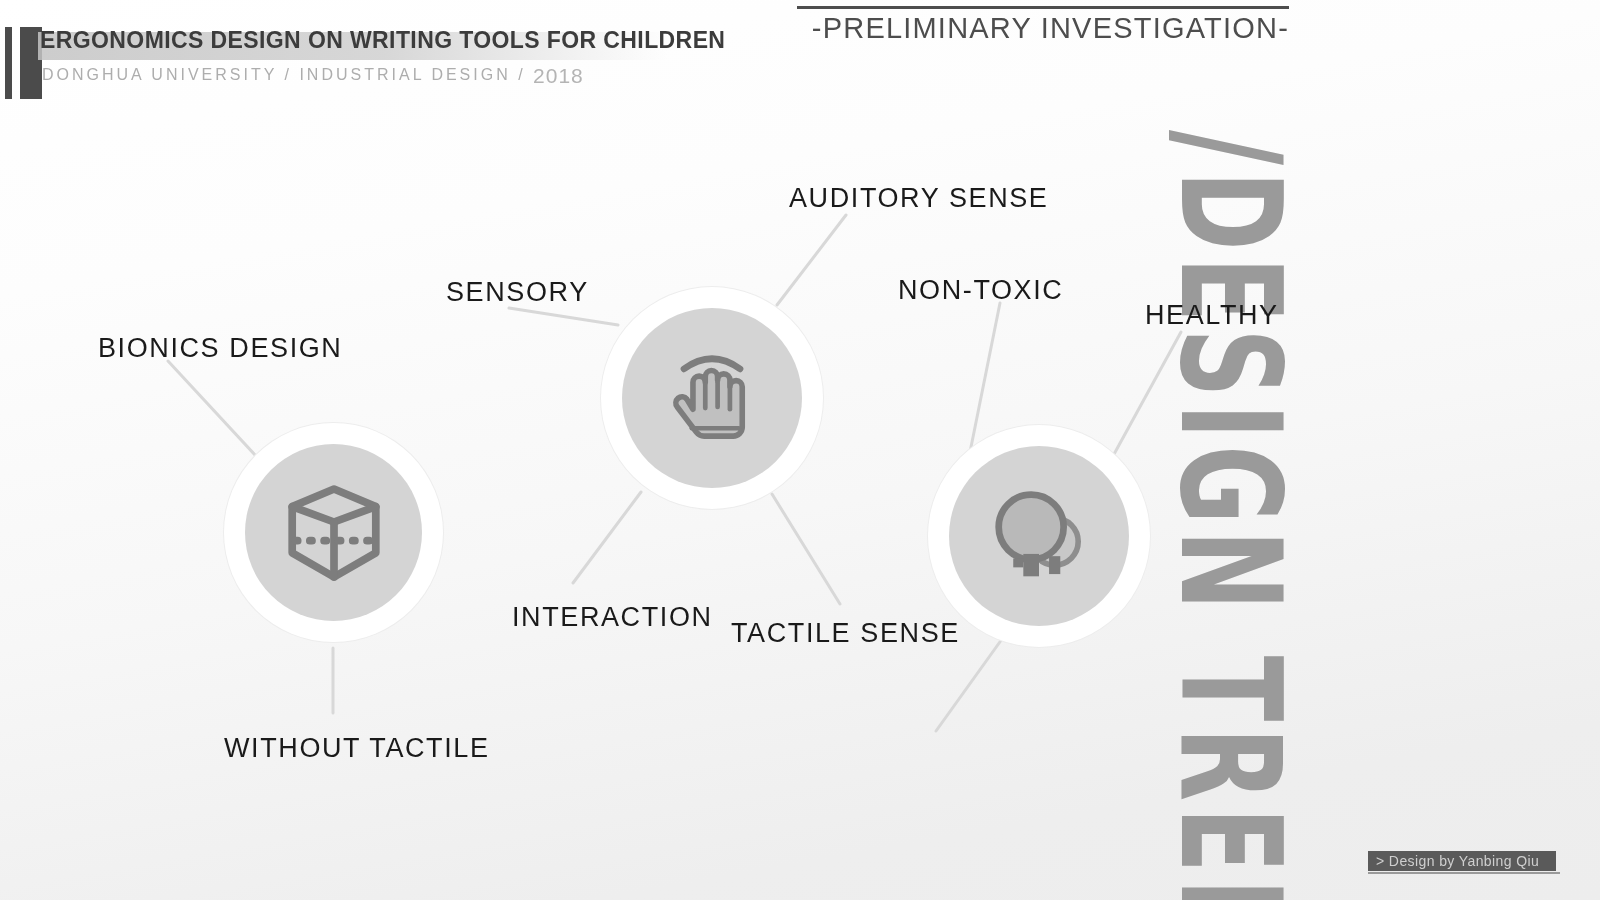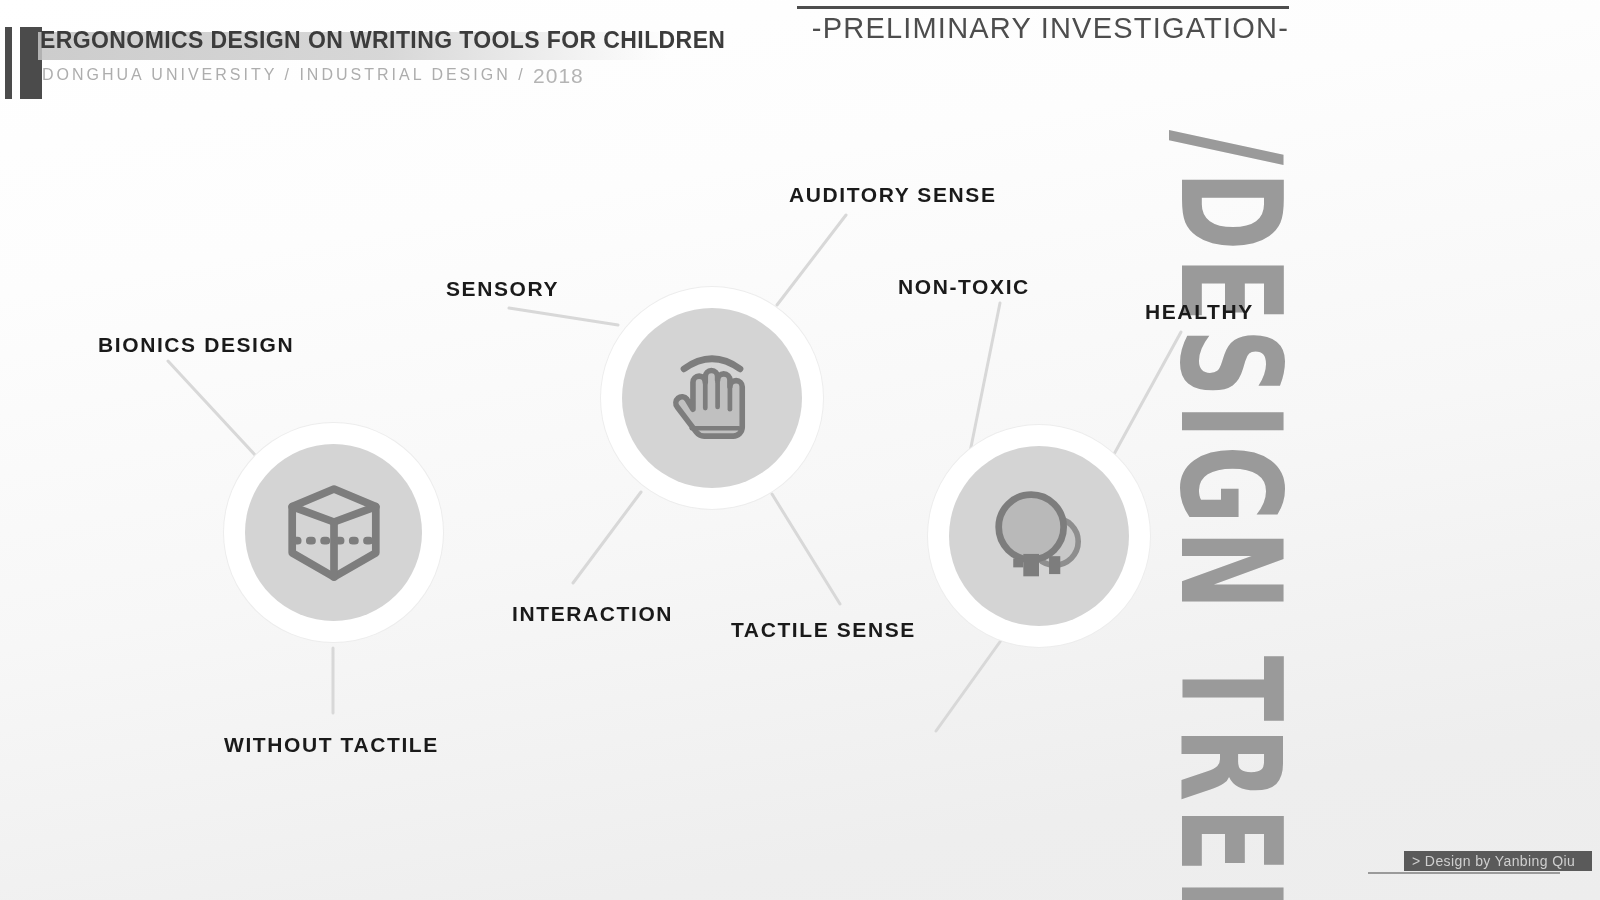"AUDITORY SENSE" .label { font-size: 21px -> 27px; font-weight: 700 -> 400 }
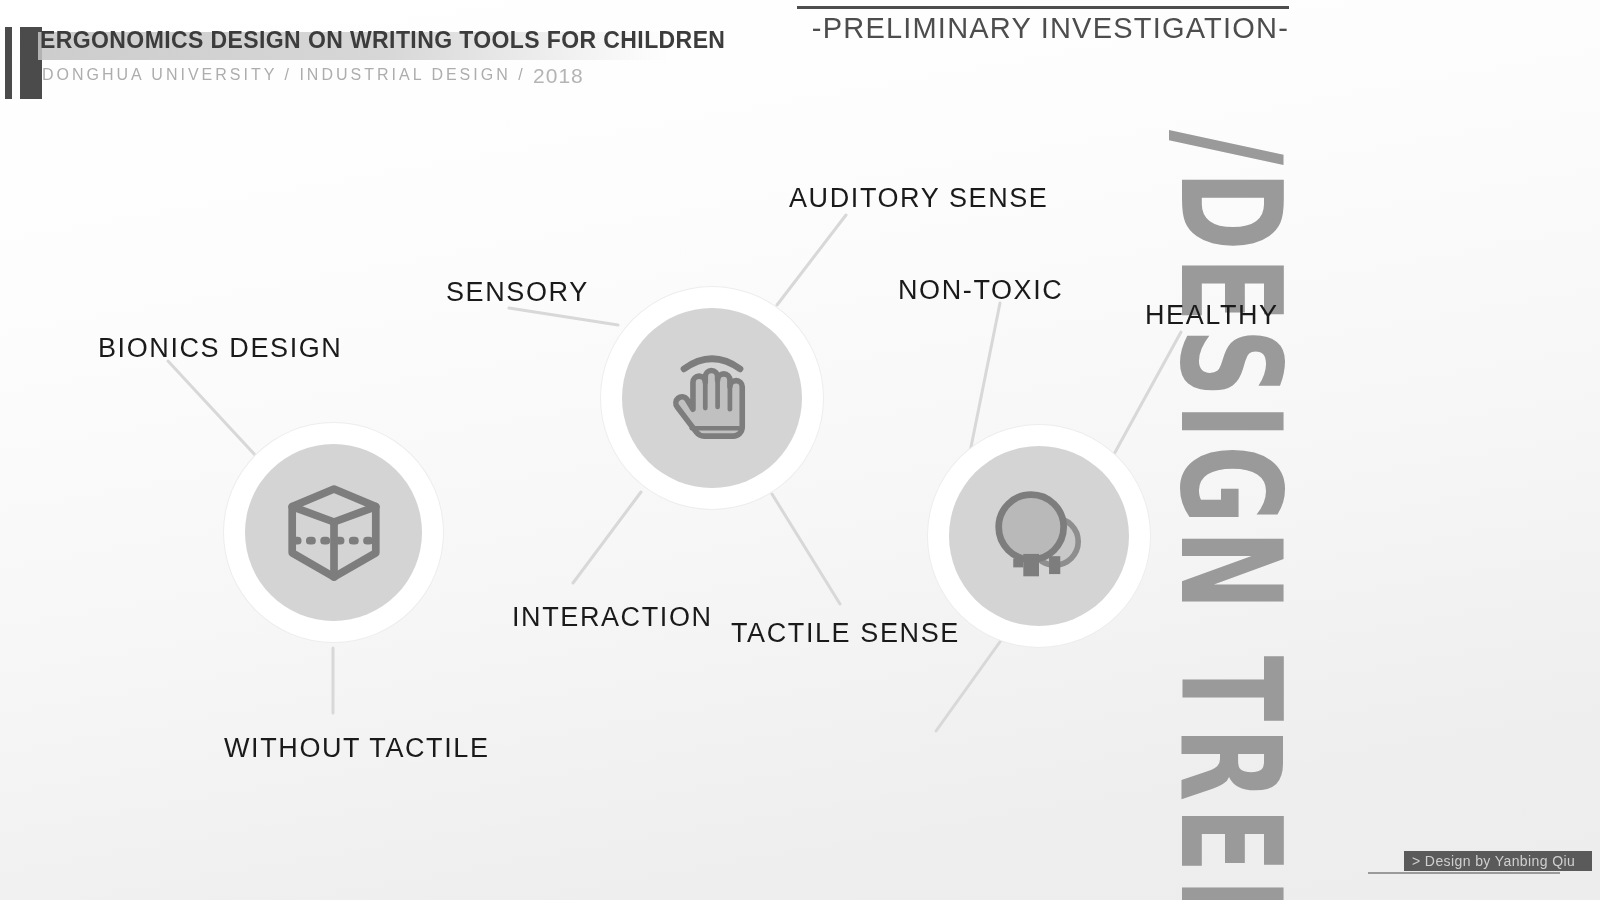"> Design by Yanbing Qiu" #footer-credit { margin-left: 36px -> none }
